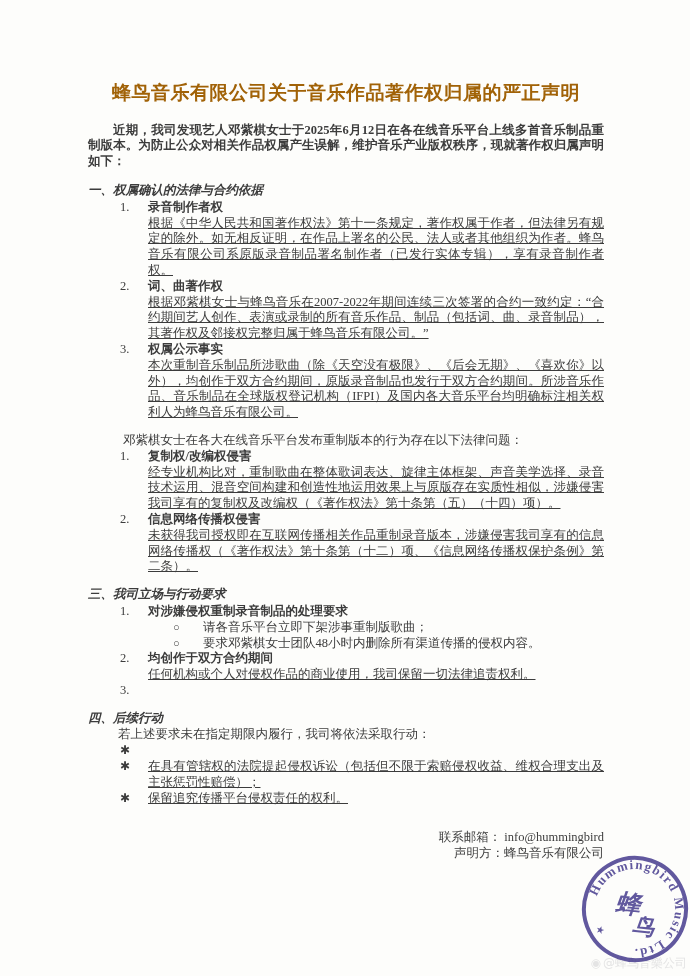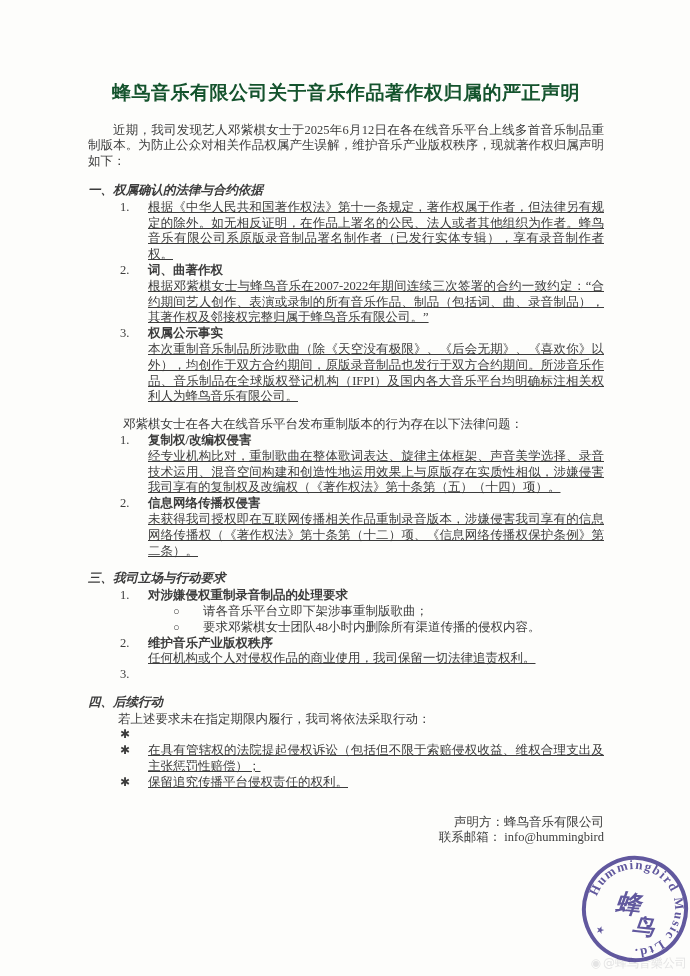"蜂鸟音乐有限公司关于音乐作品著作权归属的严正声明" .title { color: #14532d -> #a16207 }
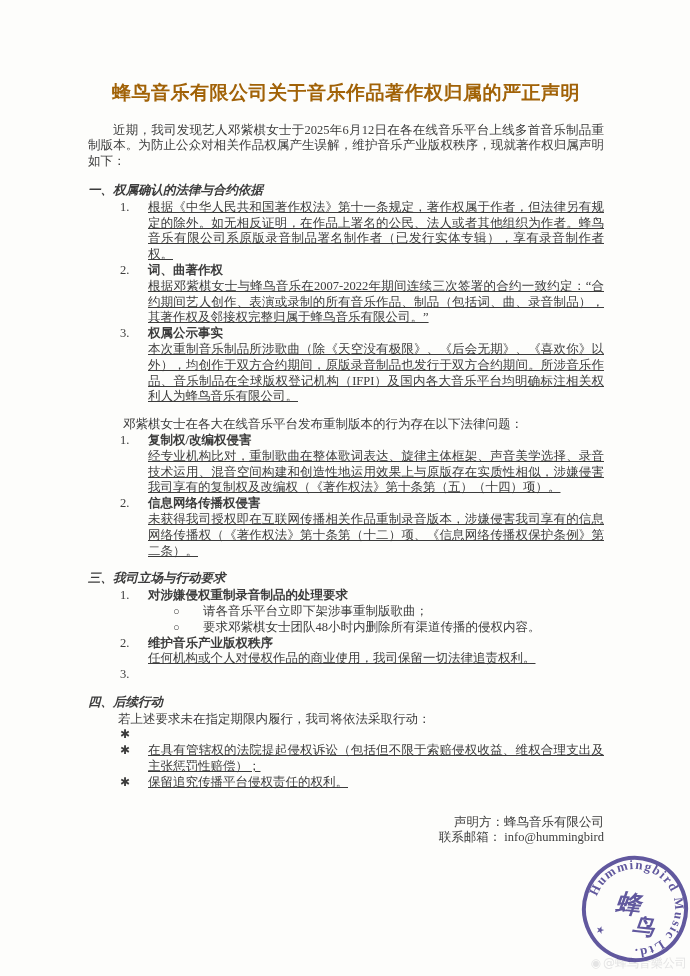"近期，我司发现艺人邓紫棋女士于2025年6月12日在各在线音乐平台上线多首音乐制" .intro { font-weight: none -> bold }
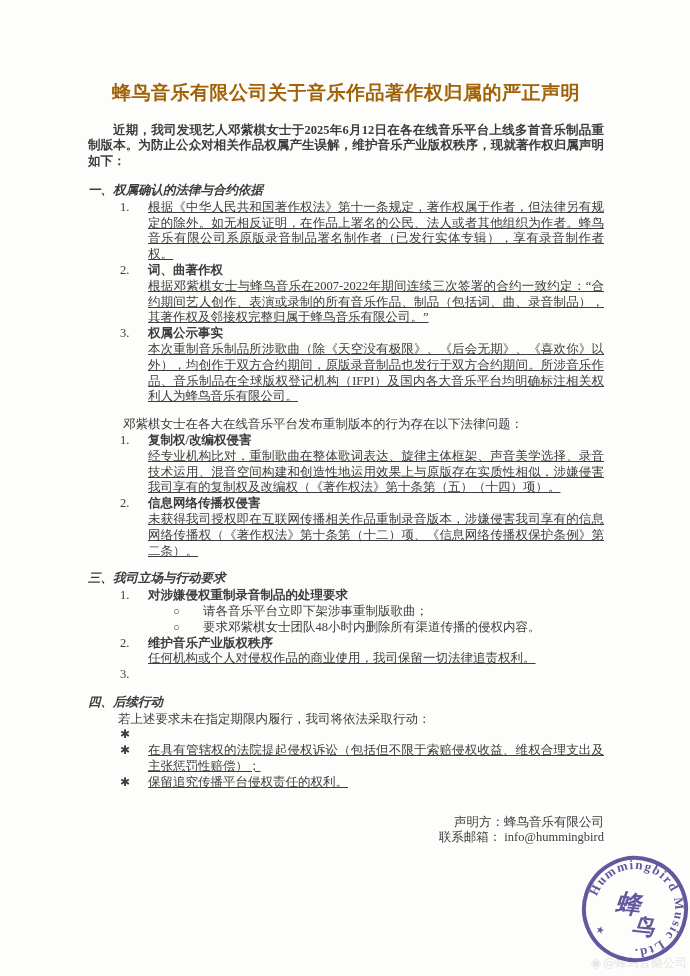"录音制作者权" div.item-title { html: none -> <div>录音制作者权</div> }
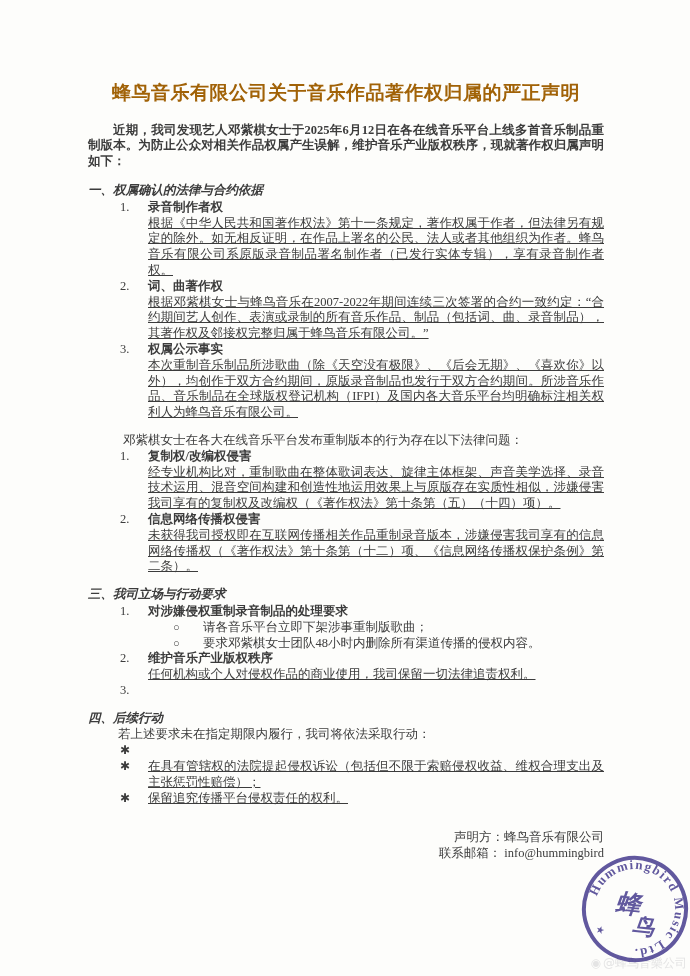"维护音乐产业版权秩序" div.item-title { text: 维护音乐产业版权秩序 -> 均创作于双方合约期间 }
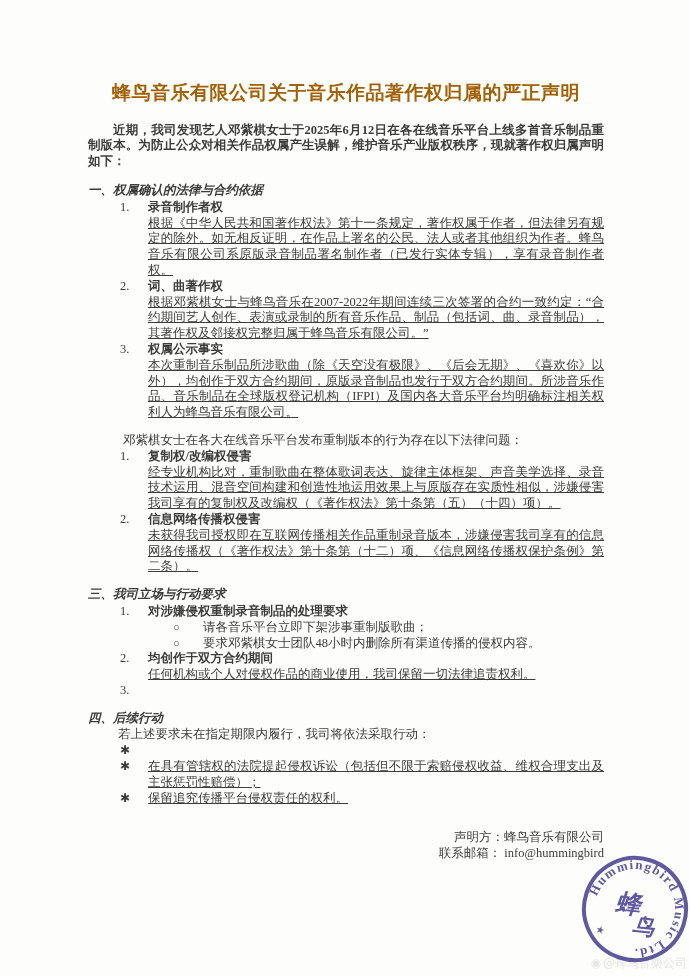"声明方：蜂鸟音乐有限公司" div { order: before "联系邮箱： info@hummingbird" -> after "联系邮箱： info@hummingbird" }
